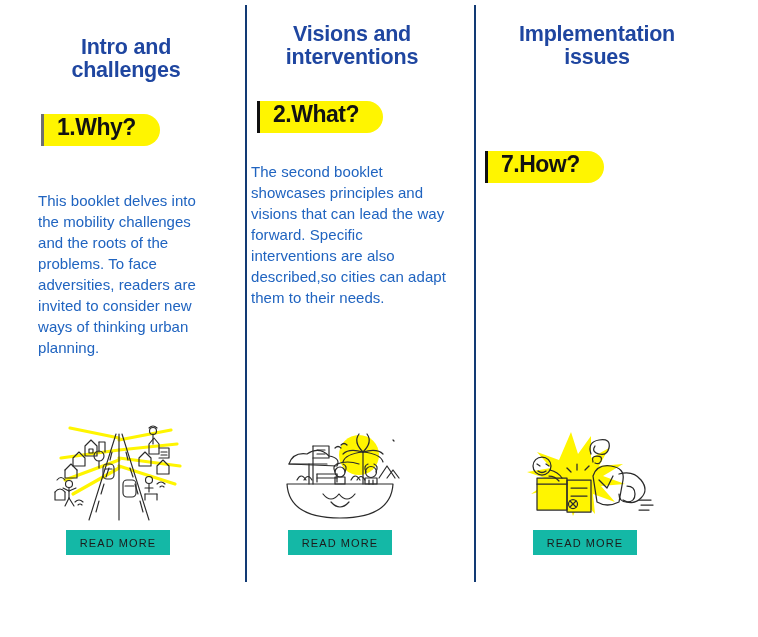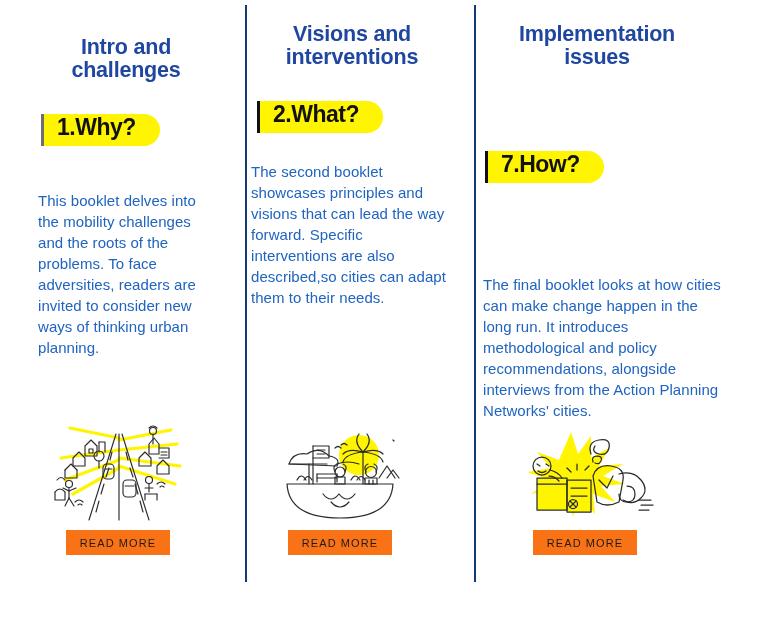"The final booklet looks at" p.body-text { html: <p>The final booklet looks at how cities can make change happen in the long run. It introduces methodological and policy recommendations, alongside interviews from the Action Planning Networks' cities.</p> -> none }
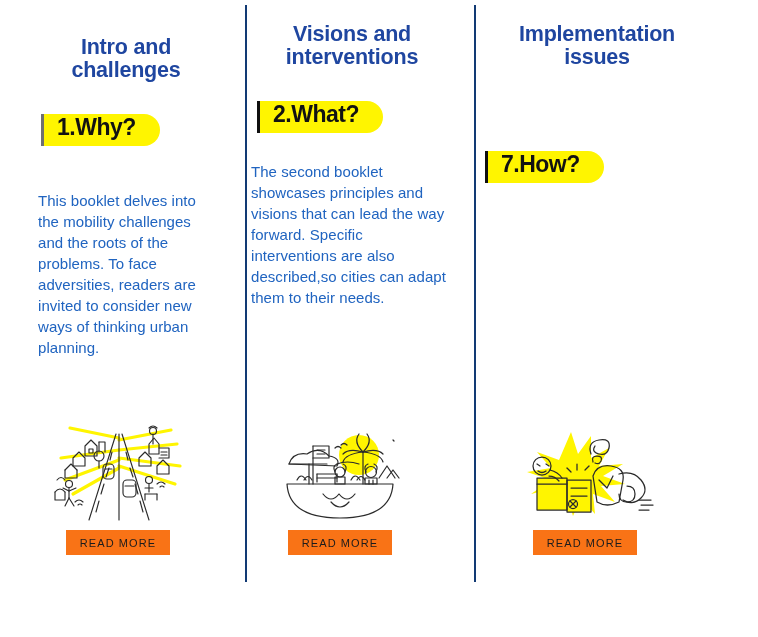"READ MORE" .read-more { background: #f97316 -> #14b8a6 }
